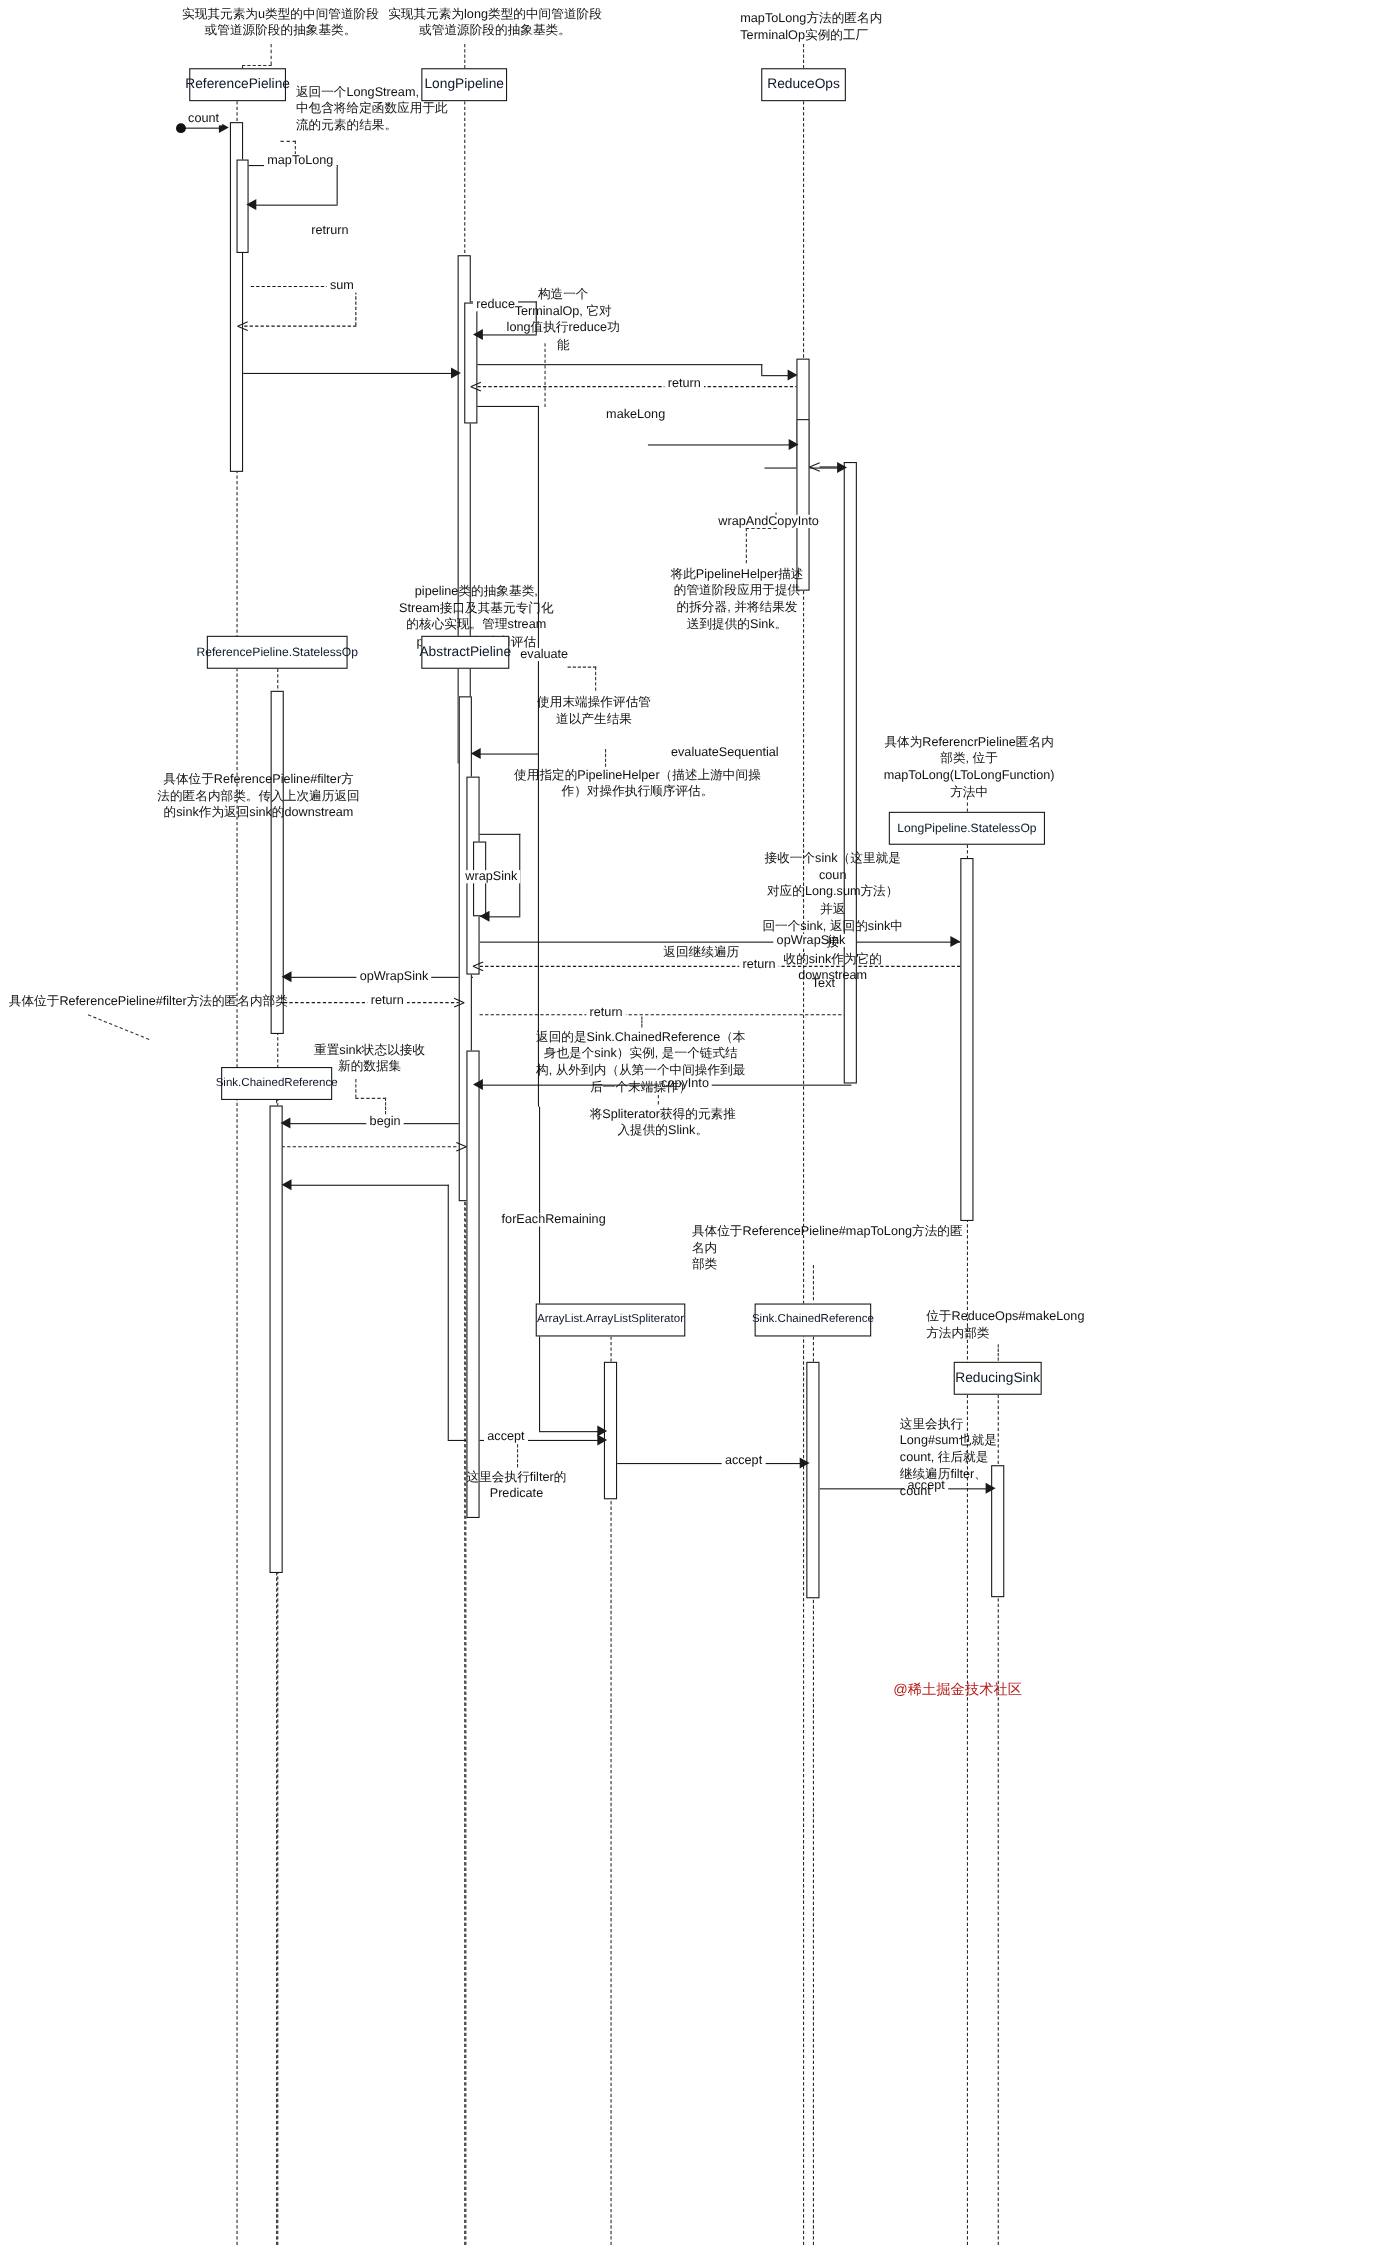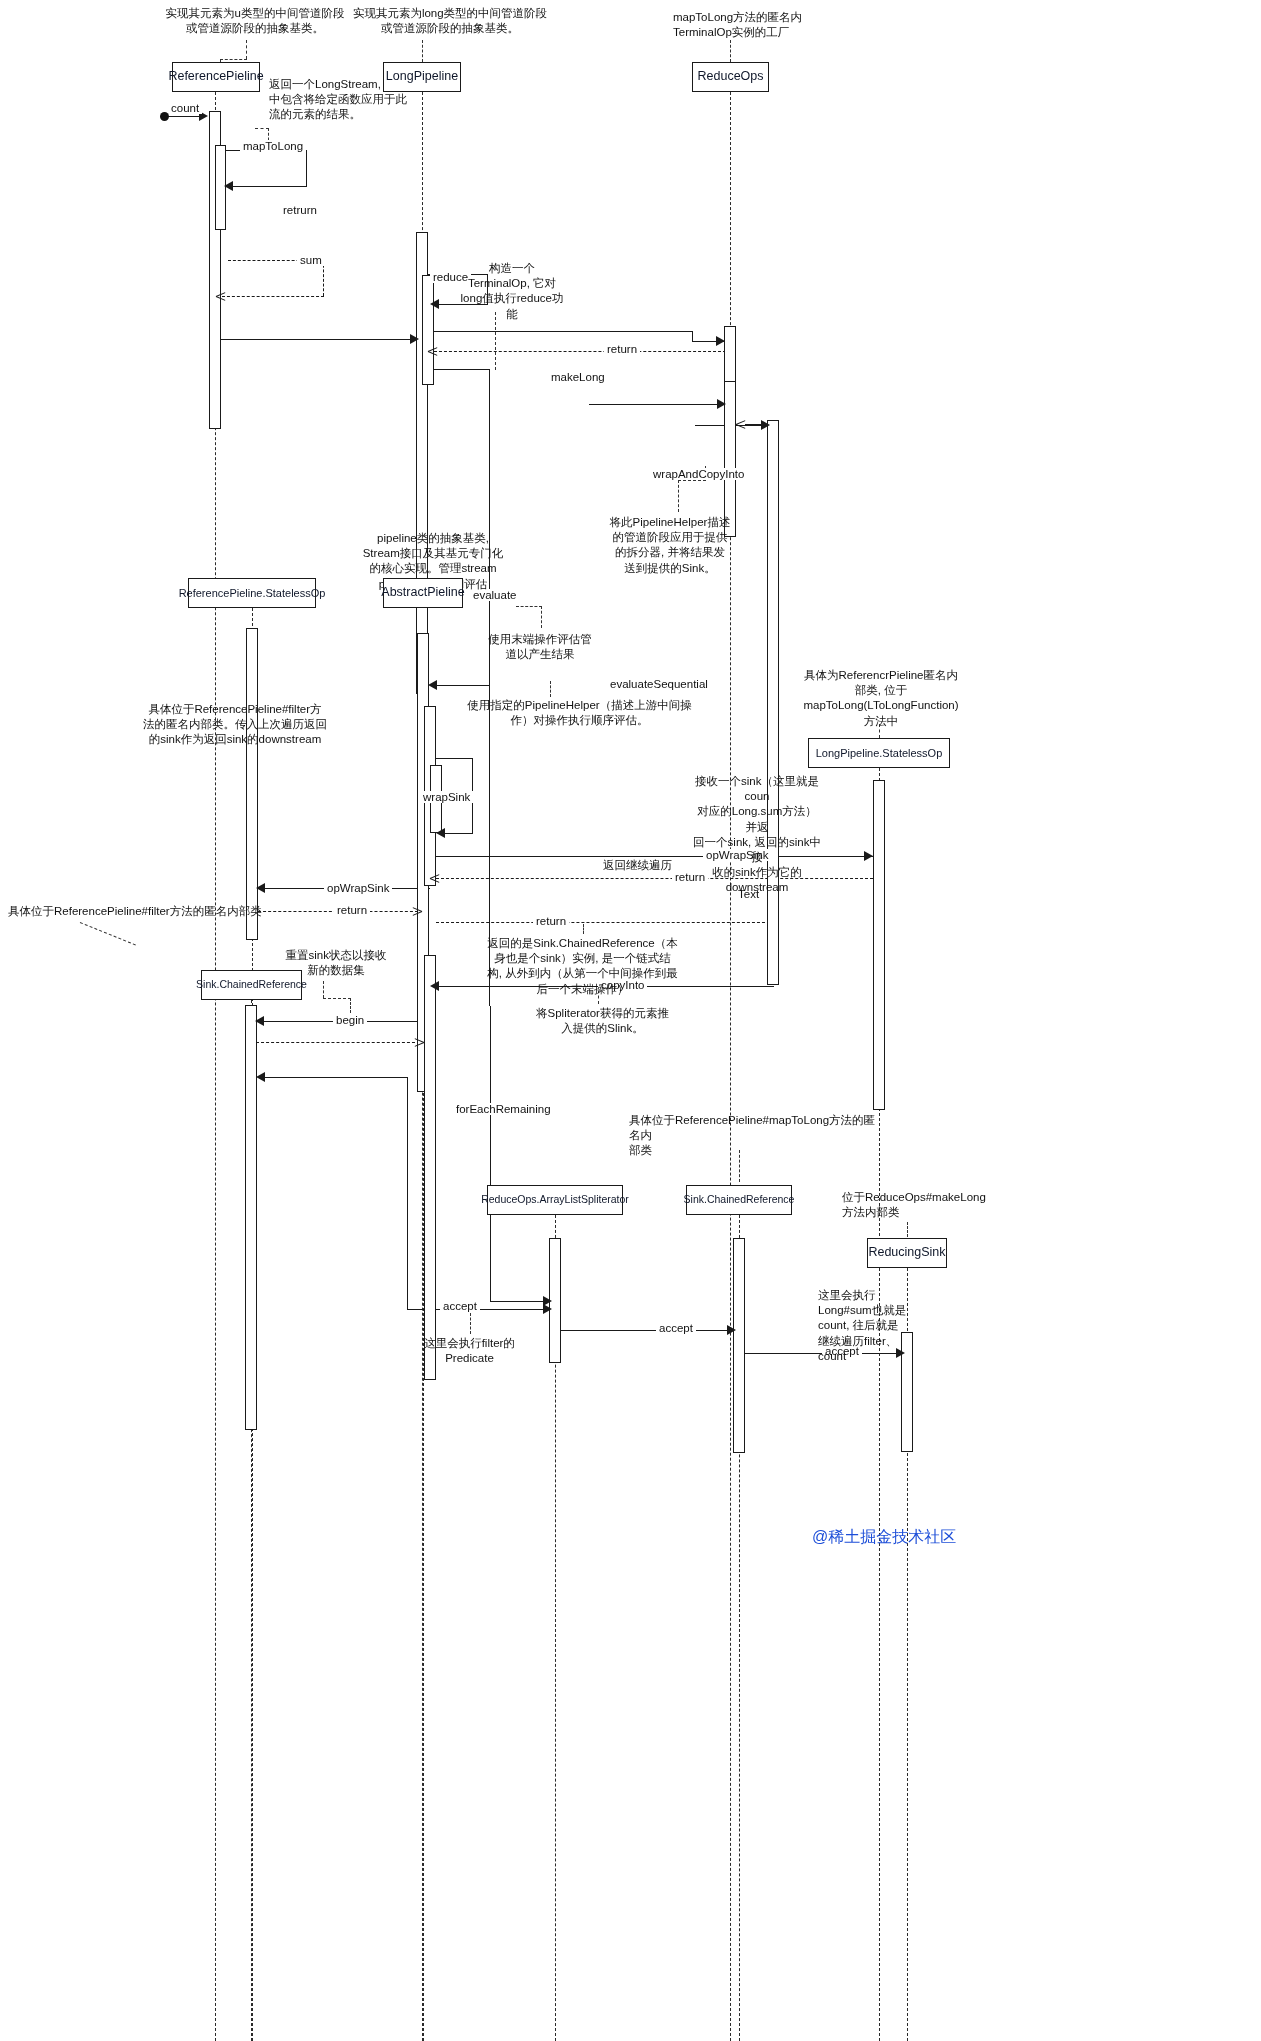"ReduceOps.ArrayListSpliterator" span { text: ReduceOps.ArrayListSpliterator -> ArrayList.ArrayListSpliterator }
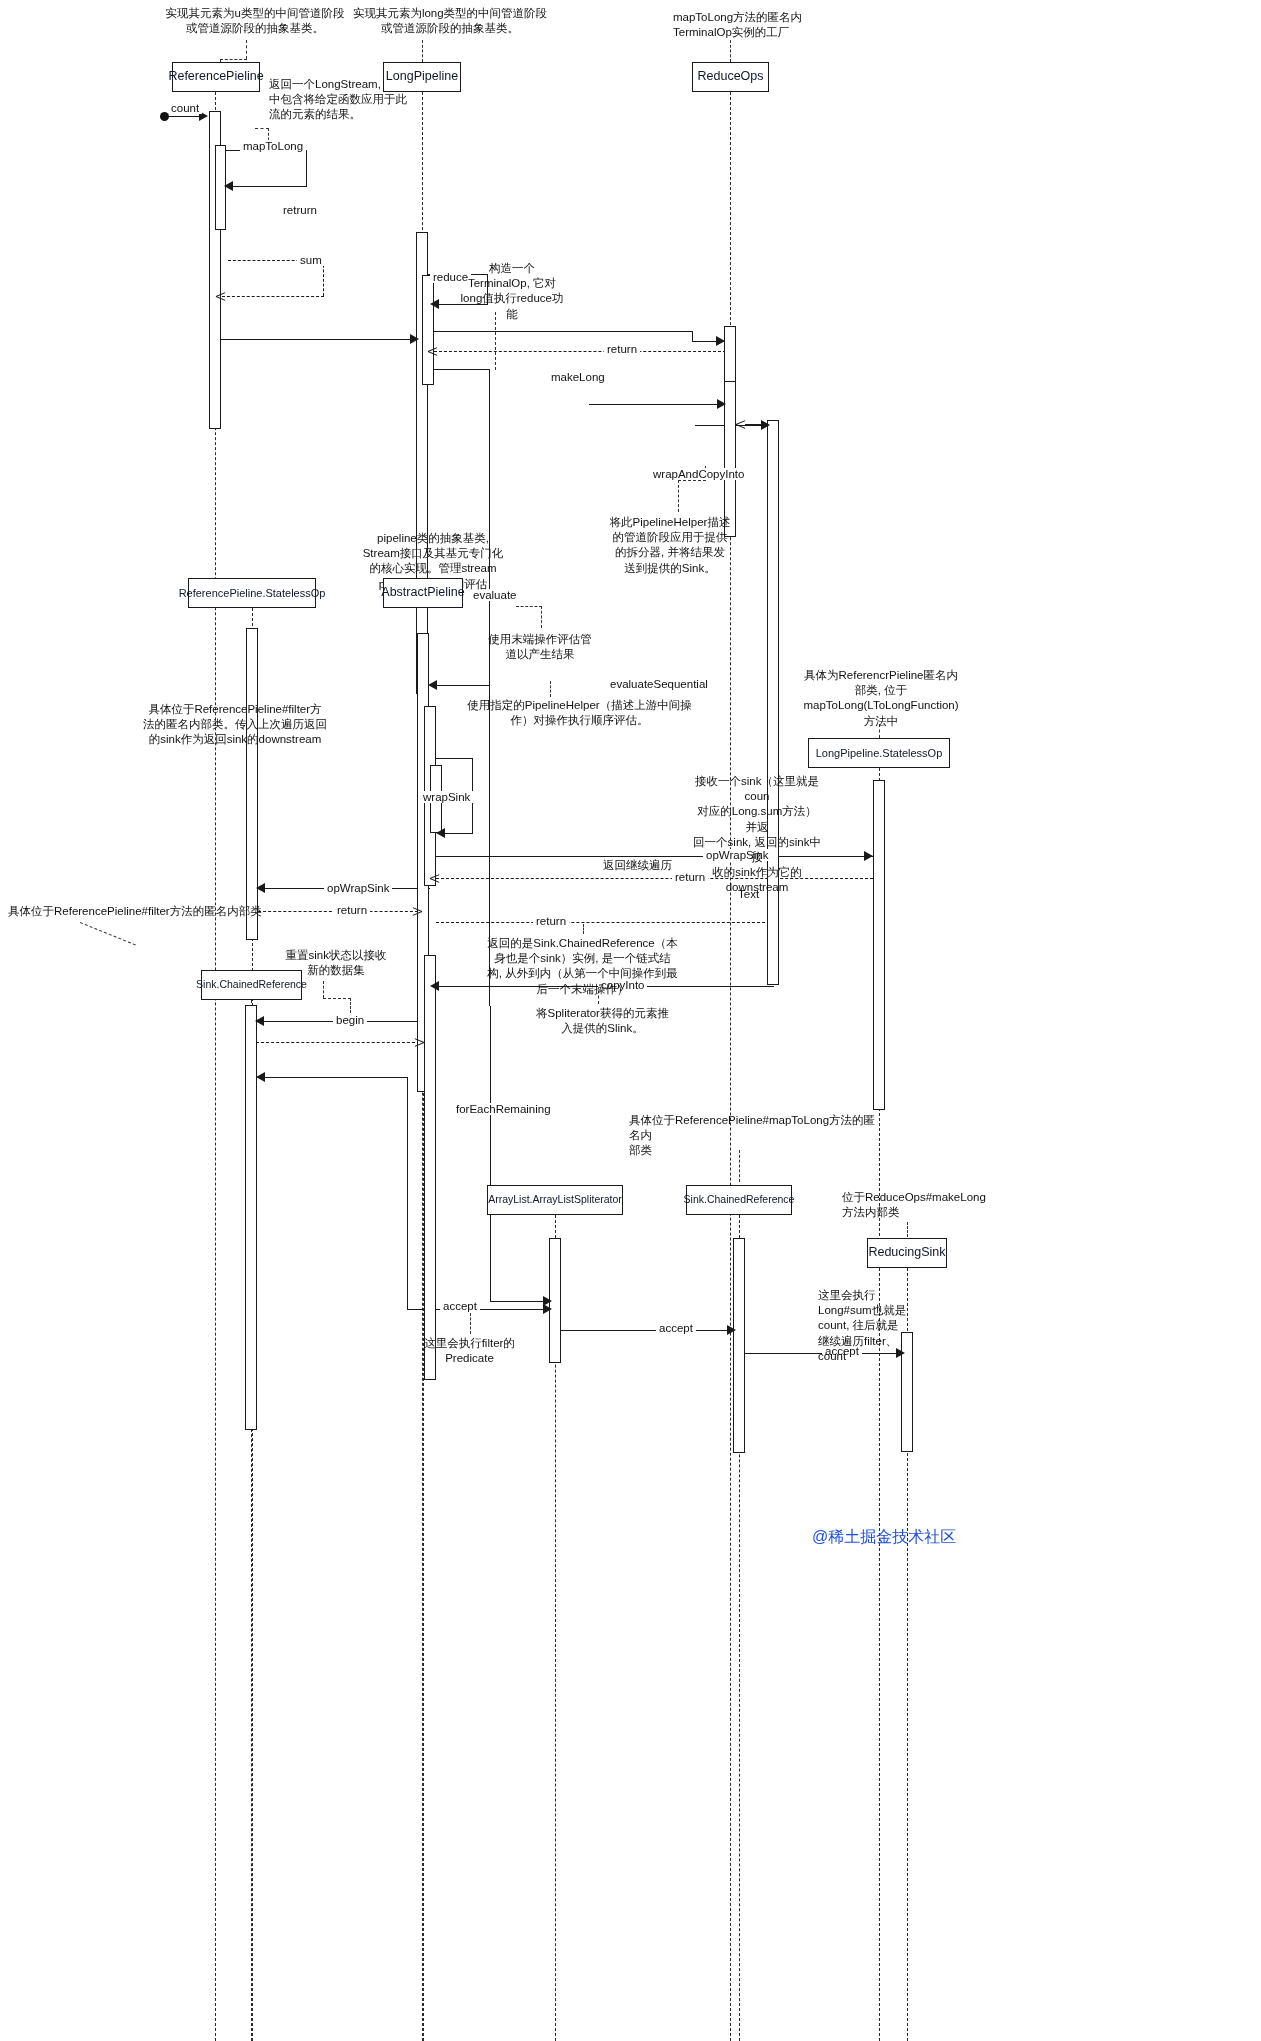"@稀土掘金技术社区" .watermark { color: #1d4ed8 -> #b91c1c; font-size: 16px -> 13px }
